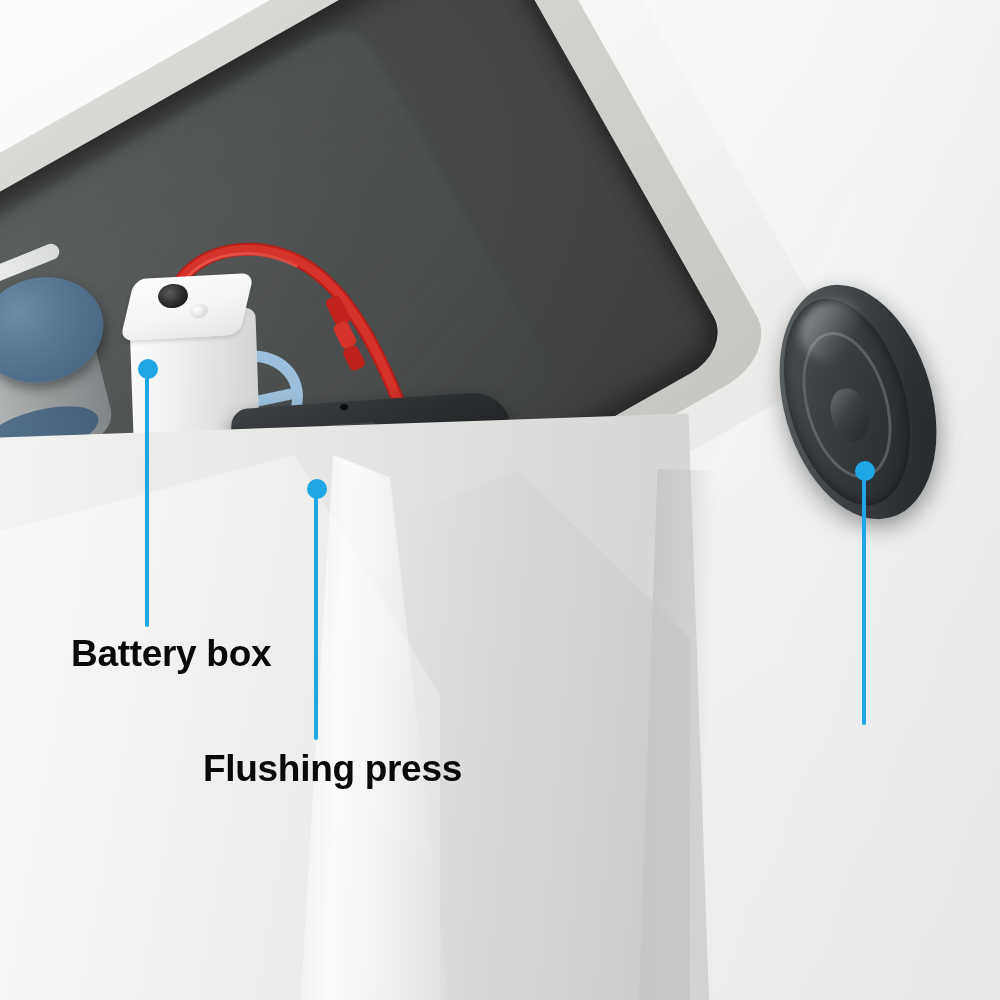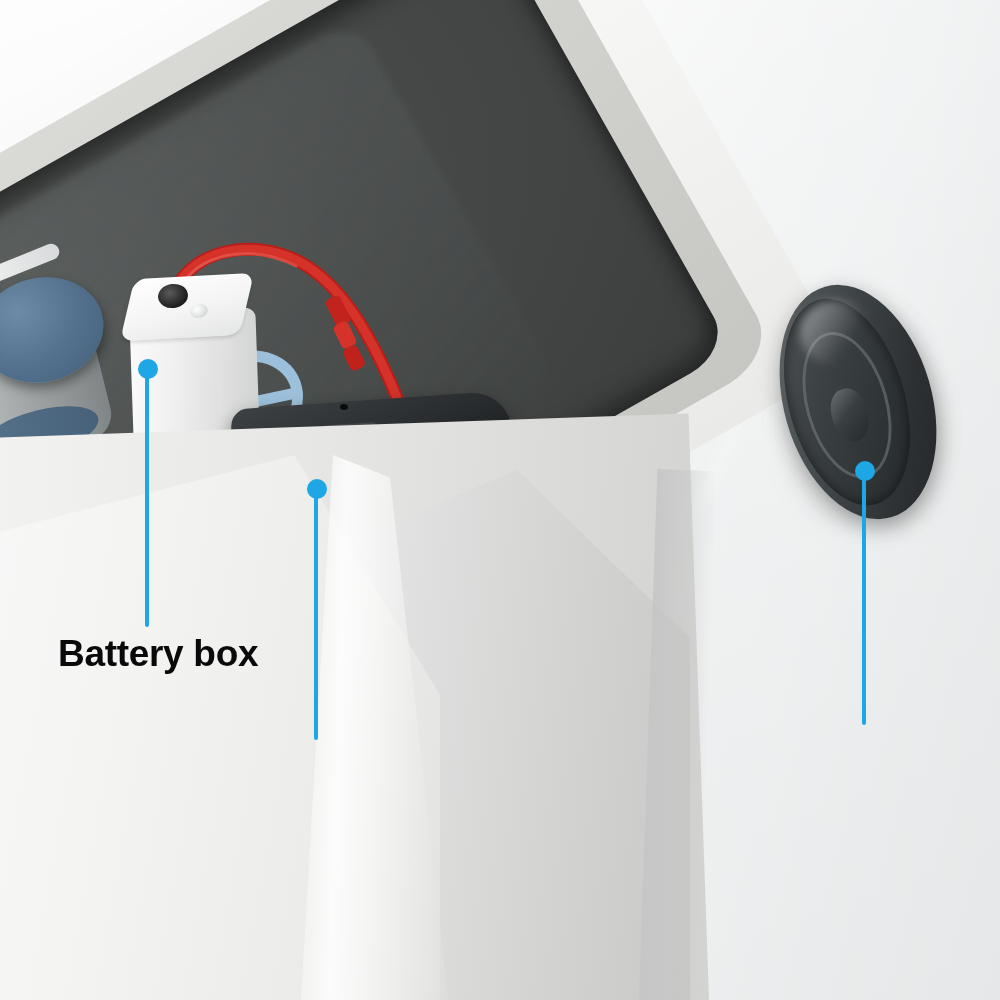"Battery box" .callout-label { margin-left: none -> 13px }
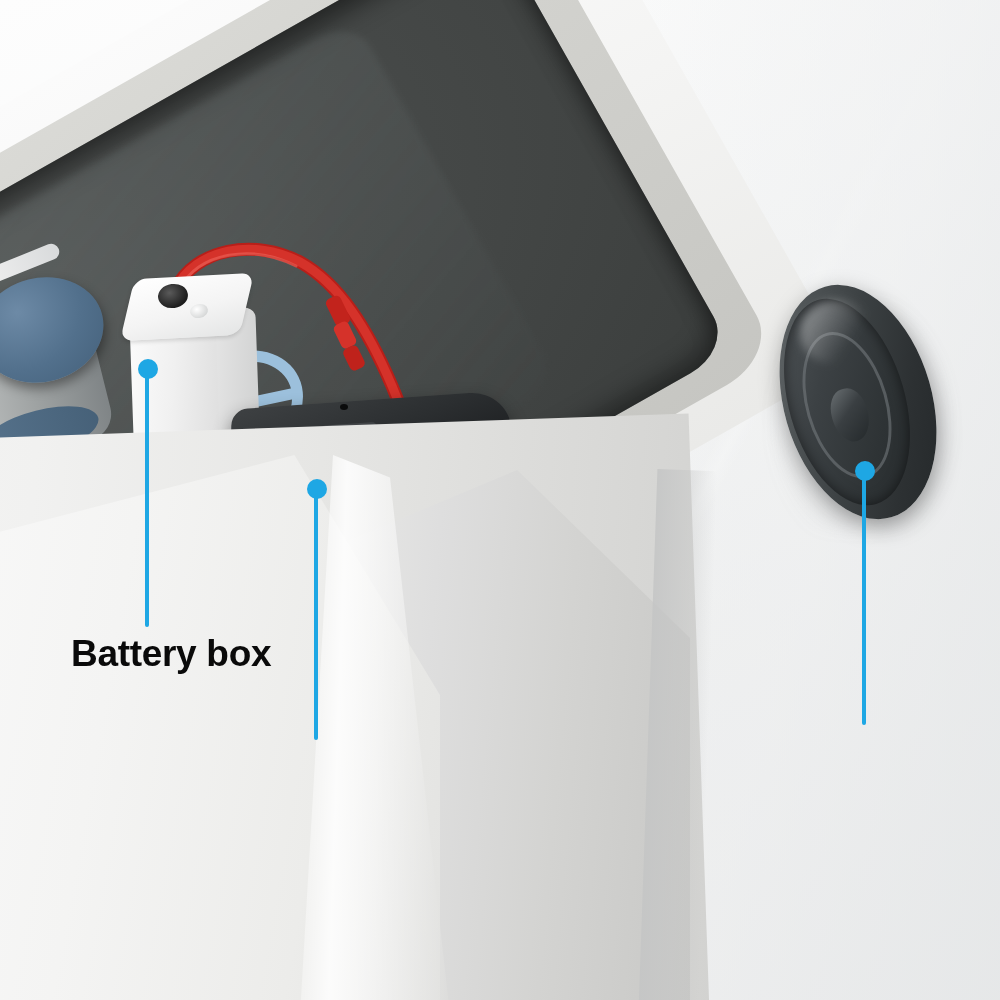"Flushing press" div.callout-label { html: none -> <div>Flushing press</div> }
